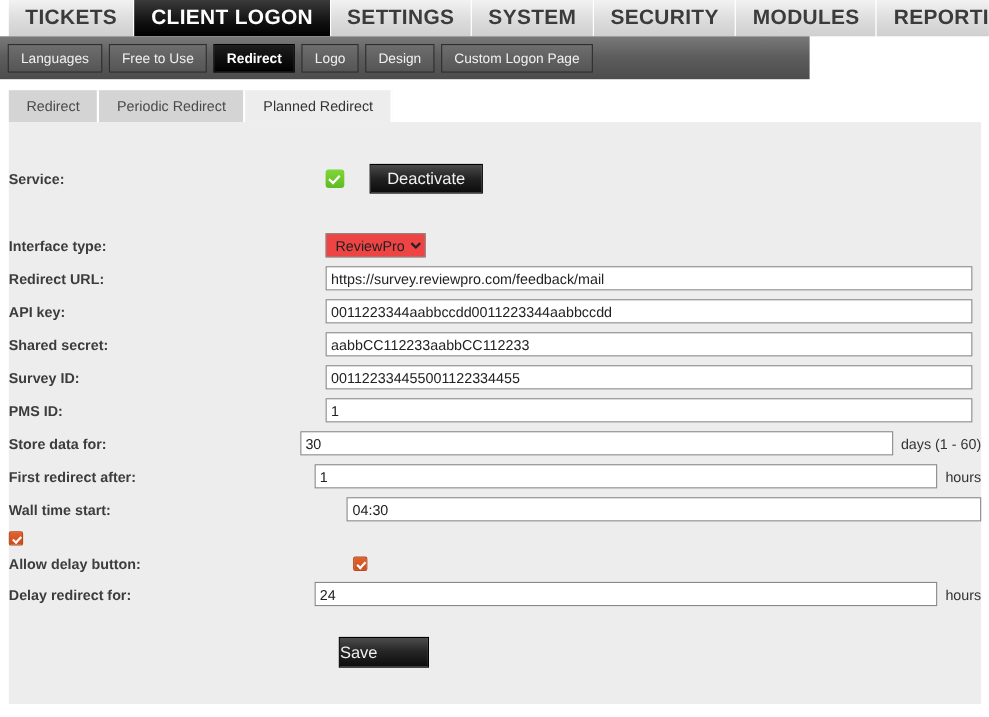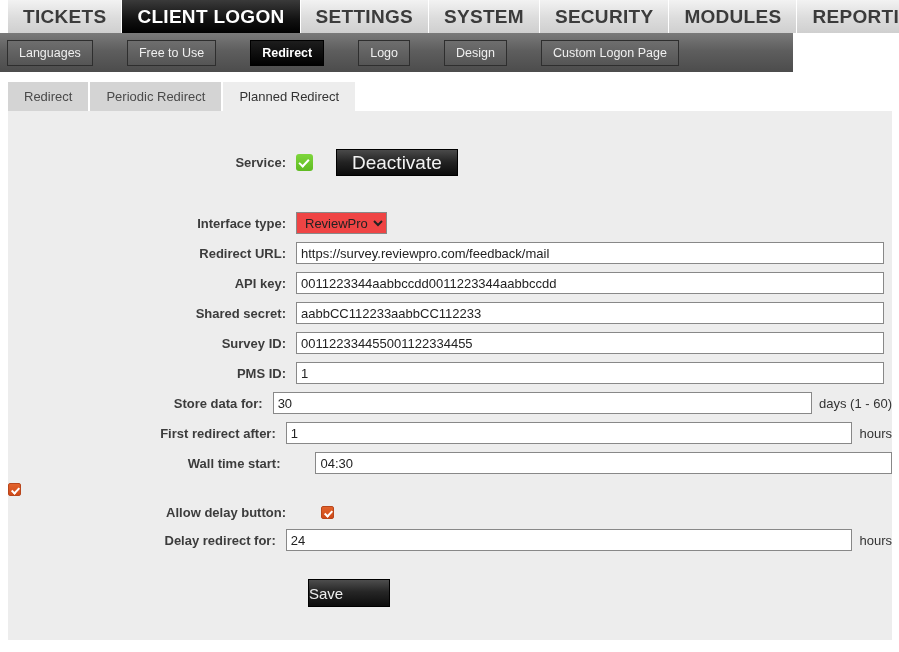"Languages" .secondary-nav { gap: 28px -> none; width: 793px -> 736px }
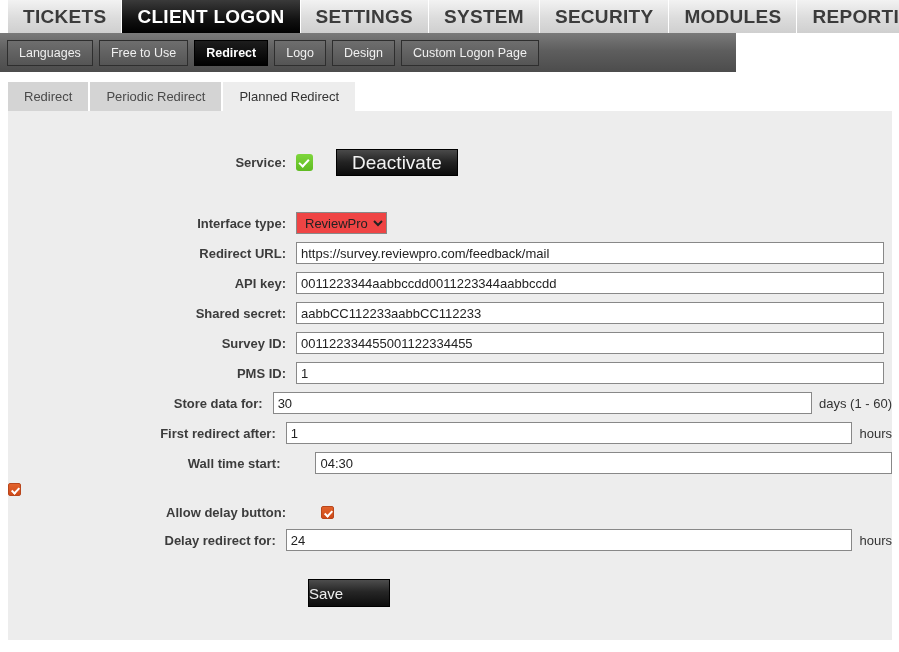"Service:" .lbl { text-align: right -> none }
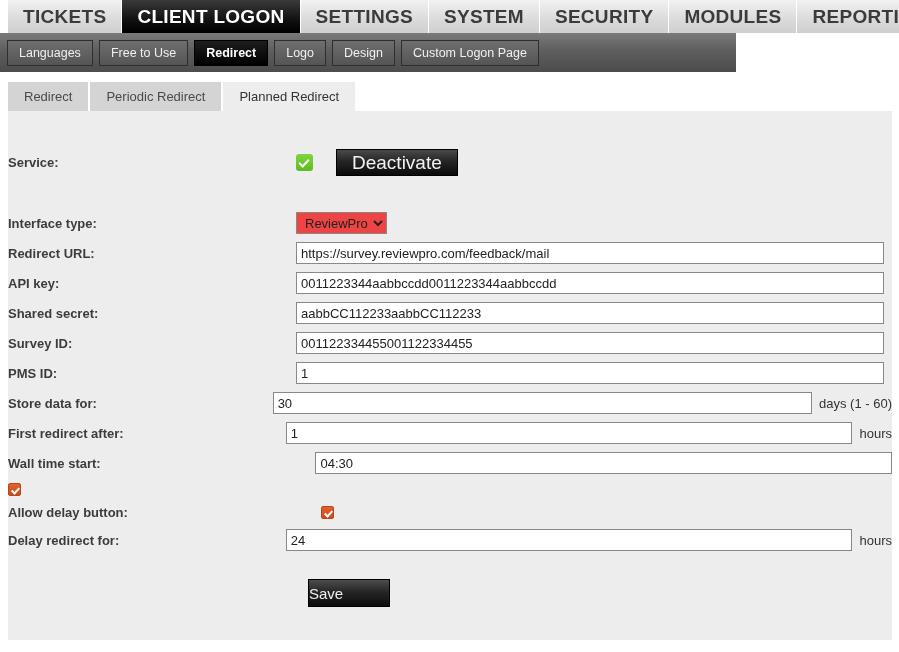"Deactivate" .btn-dark { font-size: 19px -> 15px }
